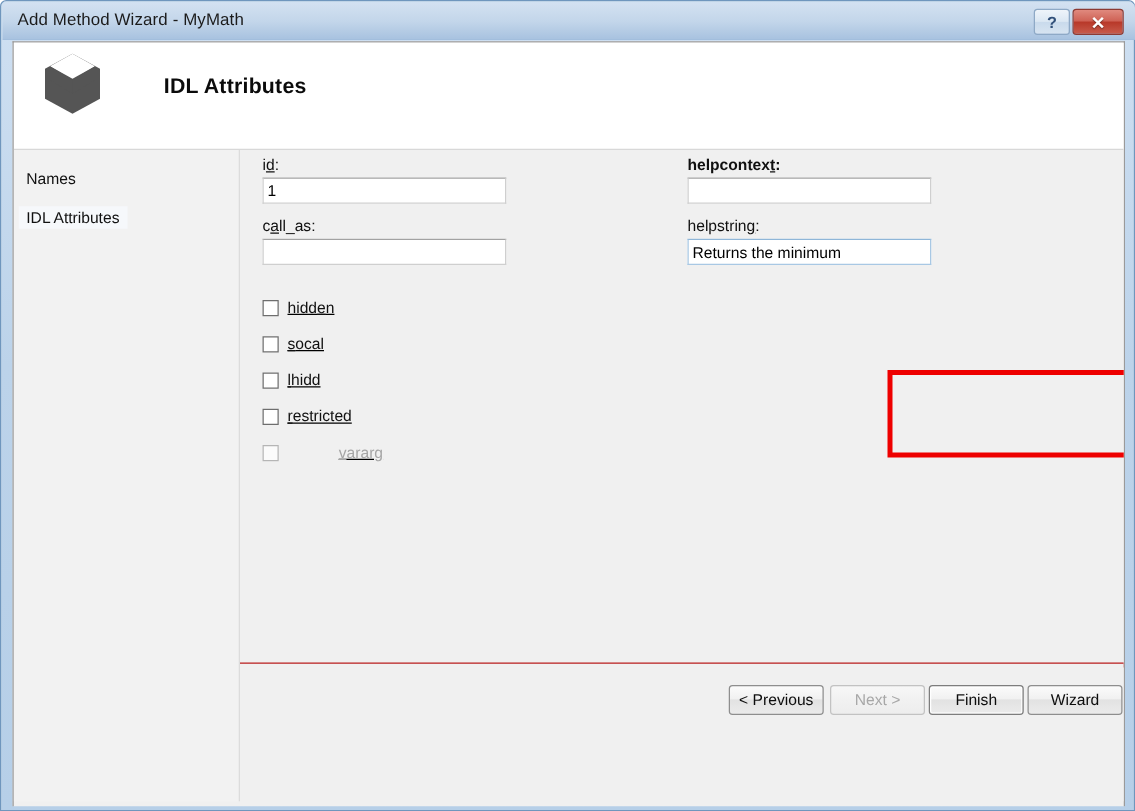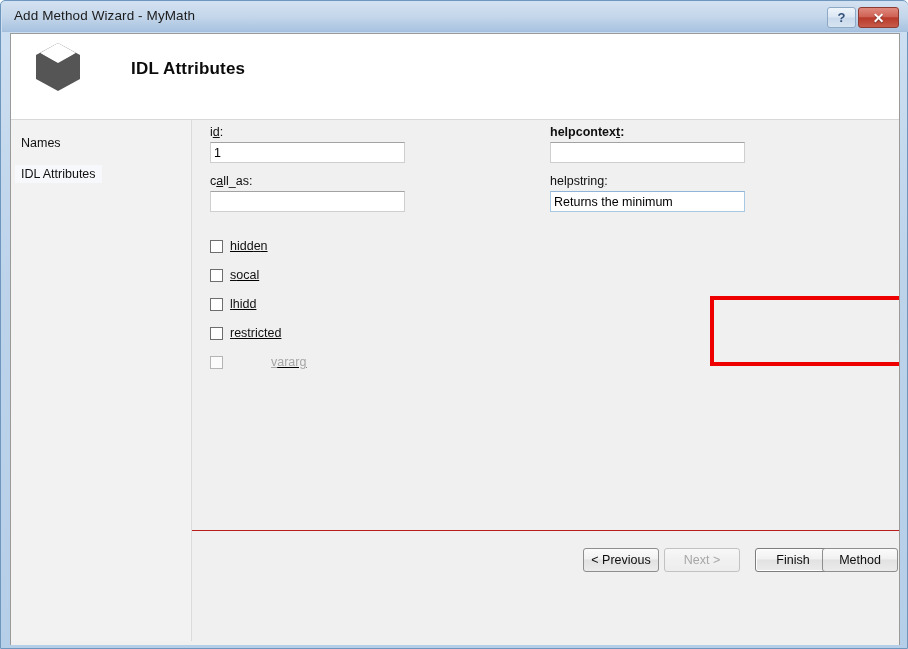"Finish" .wiz-btn.default { margin-left: 12px -> none }
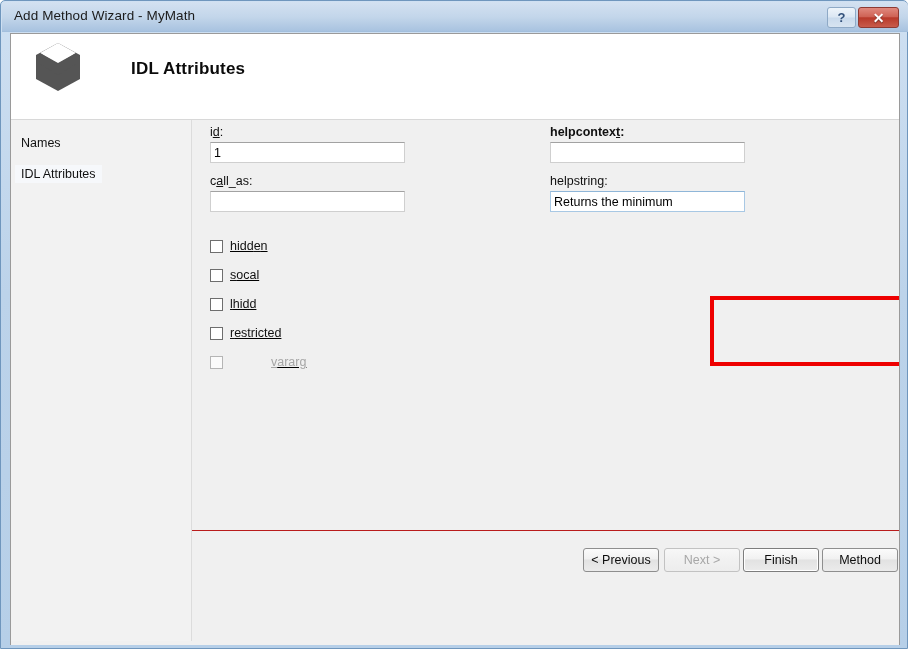"Method" span { text: Method -> Wizard }
